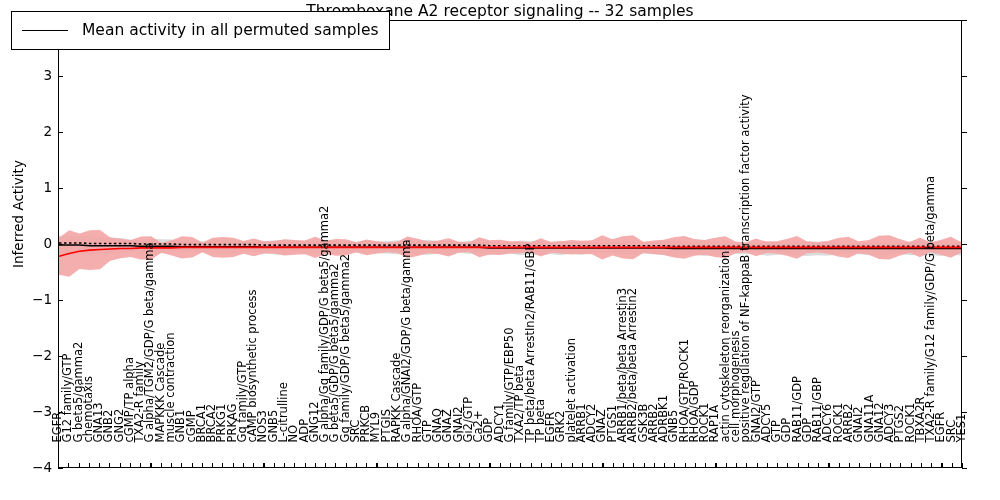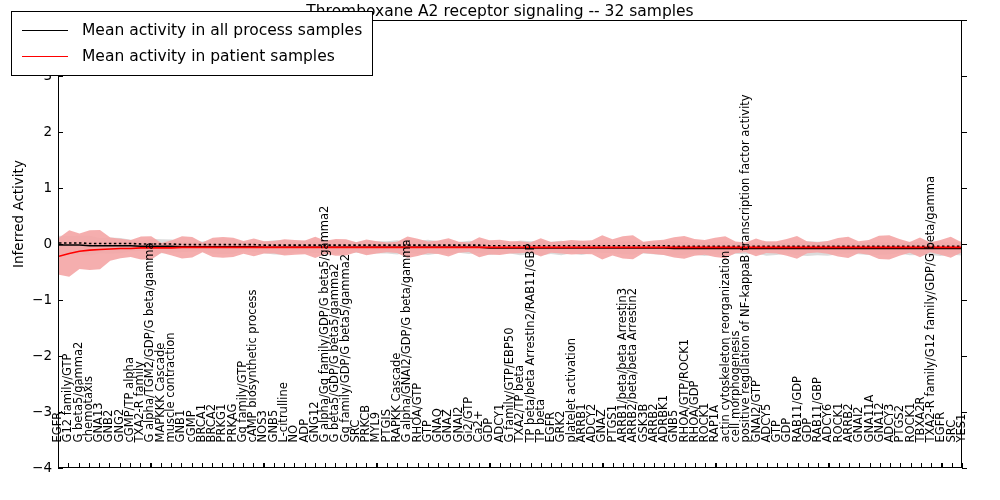"Mean activity in all process" span.legend-text { text: process -> permuted }
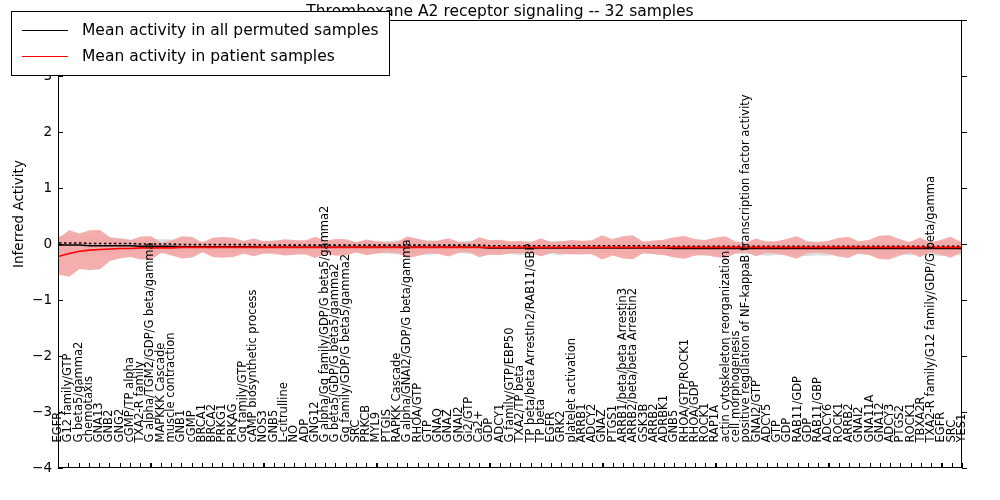"Mean activity in patient samples" div.legend-row { html: <div> <span></span> <span>Mean activity in patient samples</span> </div> -> none }
